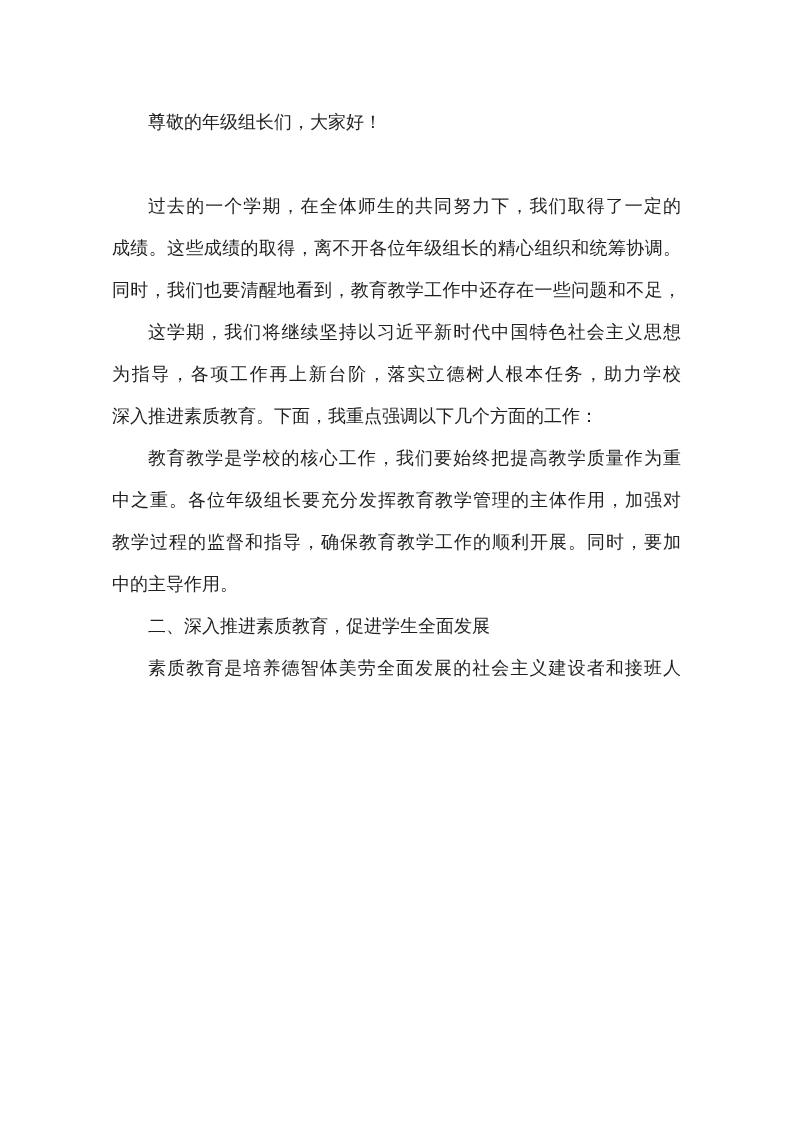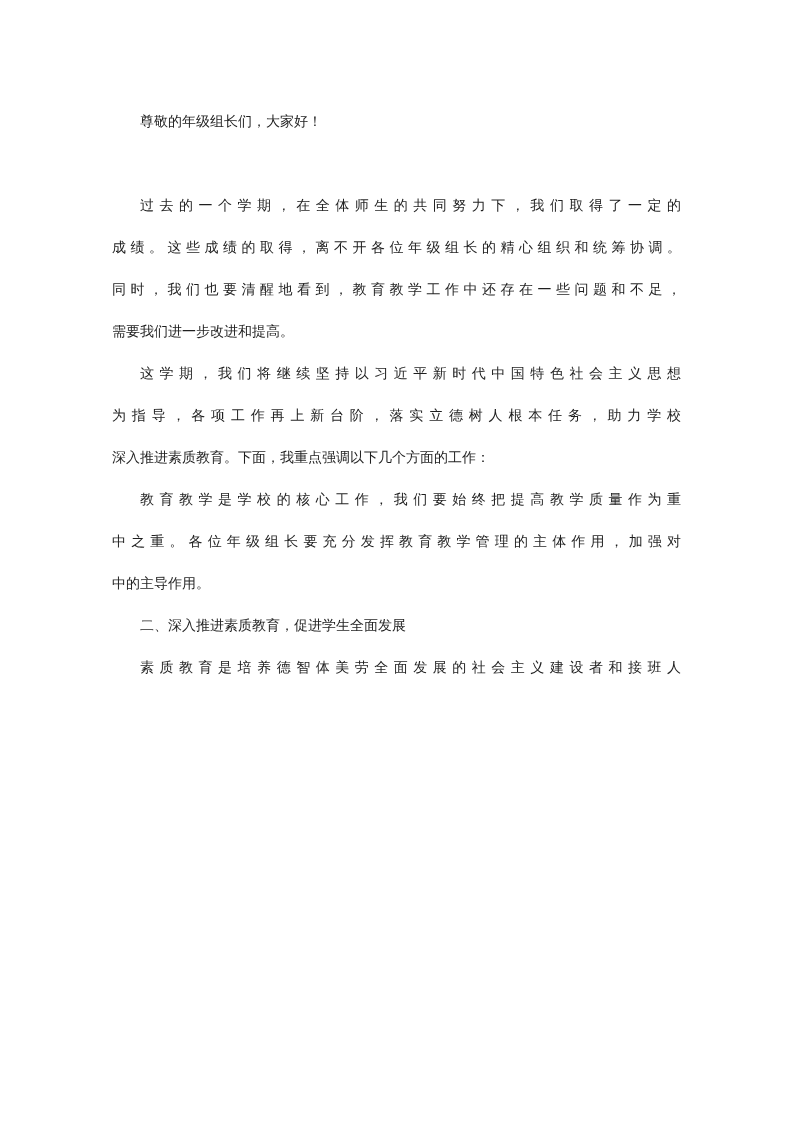"尊敬的年级组长们，大家好！" .page { font-size: 14px -> 18px }
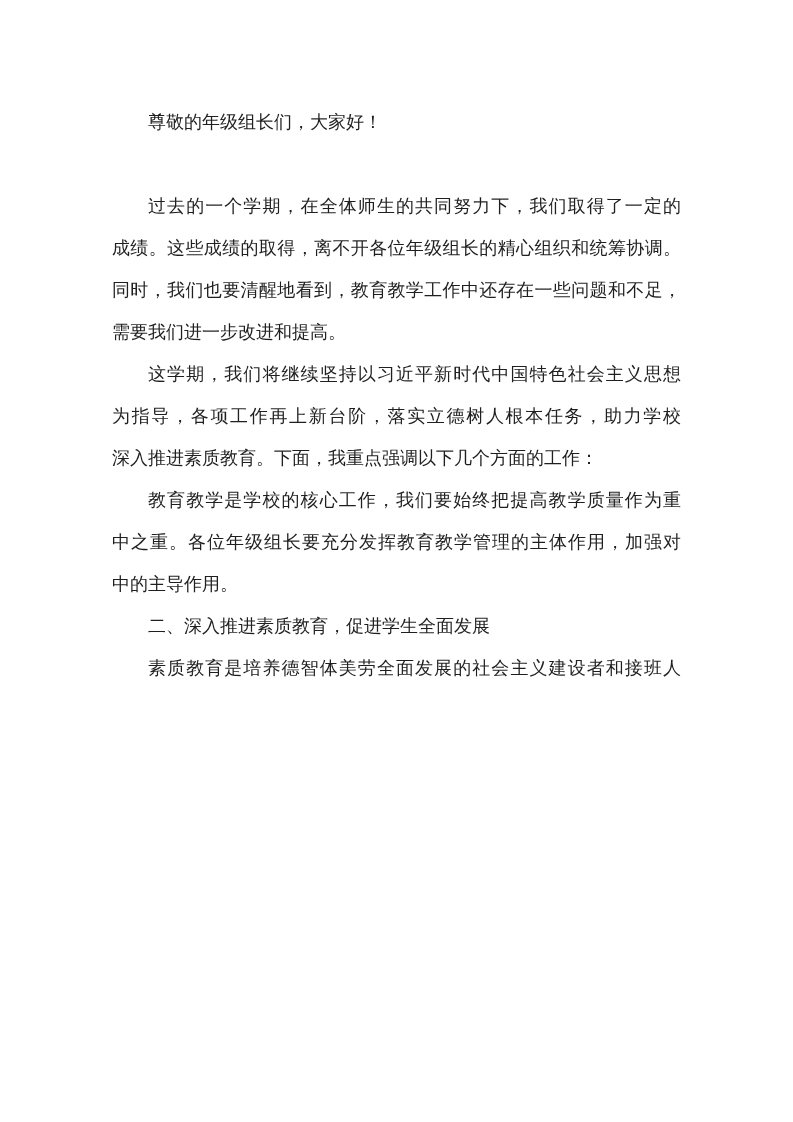"需要我们进一步改进和提高。" div.line { html: <div>需要我们进一步改进和提高。</div> -> none }
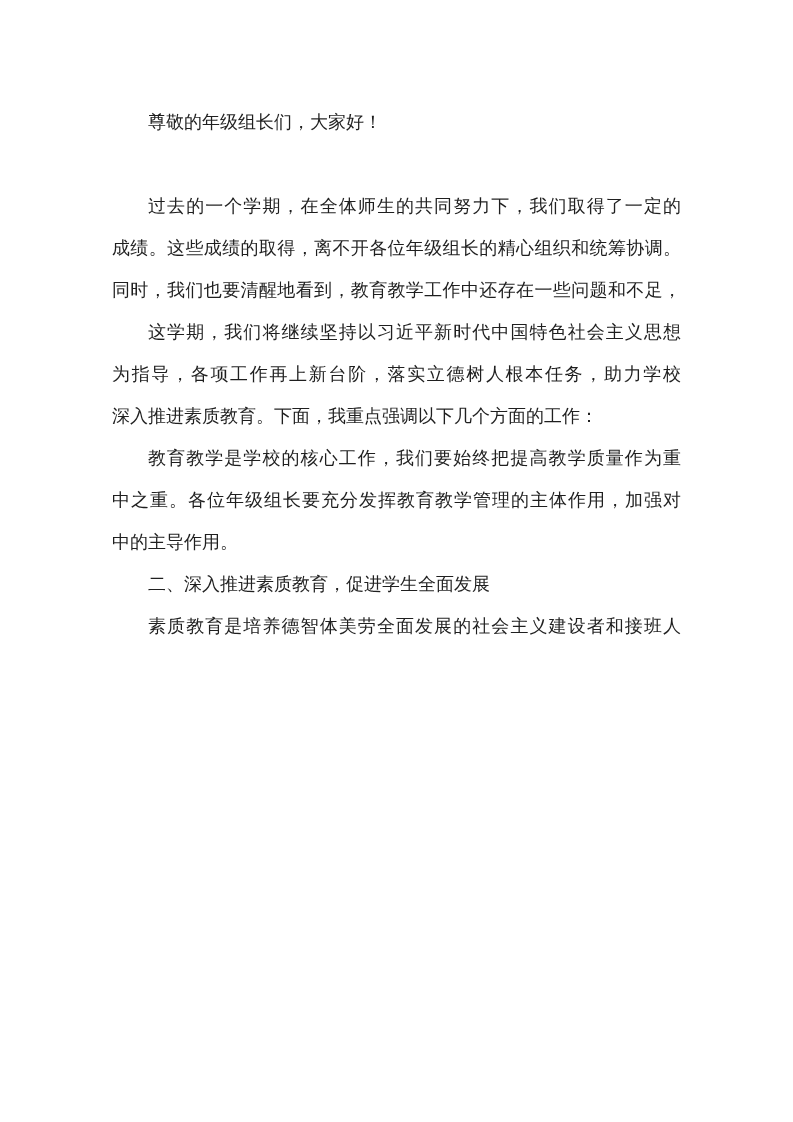"教学过程的监督和指导，确保教育教学工作的顺利开展。同时，要加" div.line { html: none -> <div>教学过程的监督和指导，确保教育教学工作的顺利开展。同时，要加</div> }
